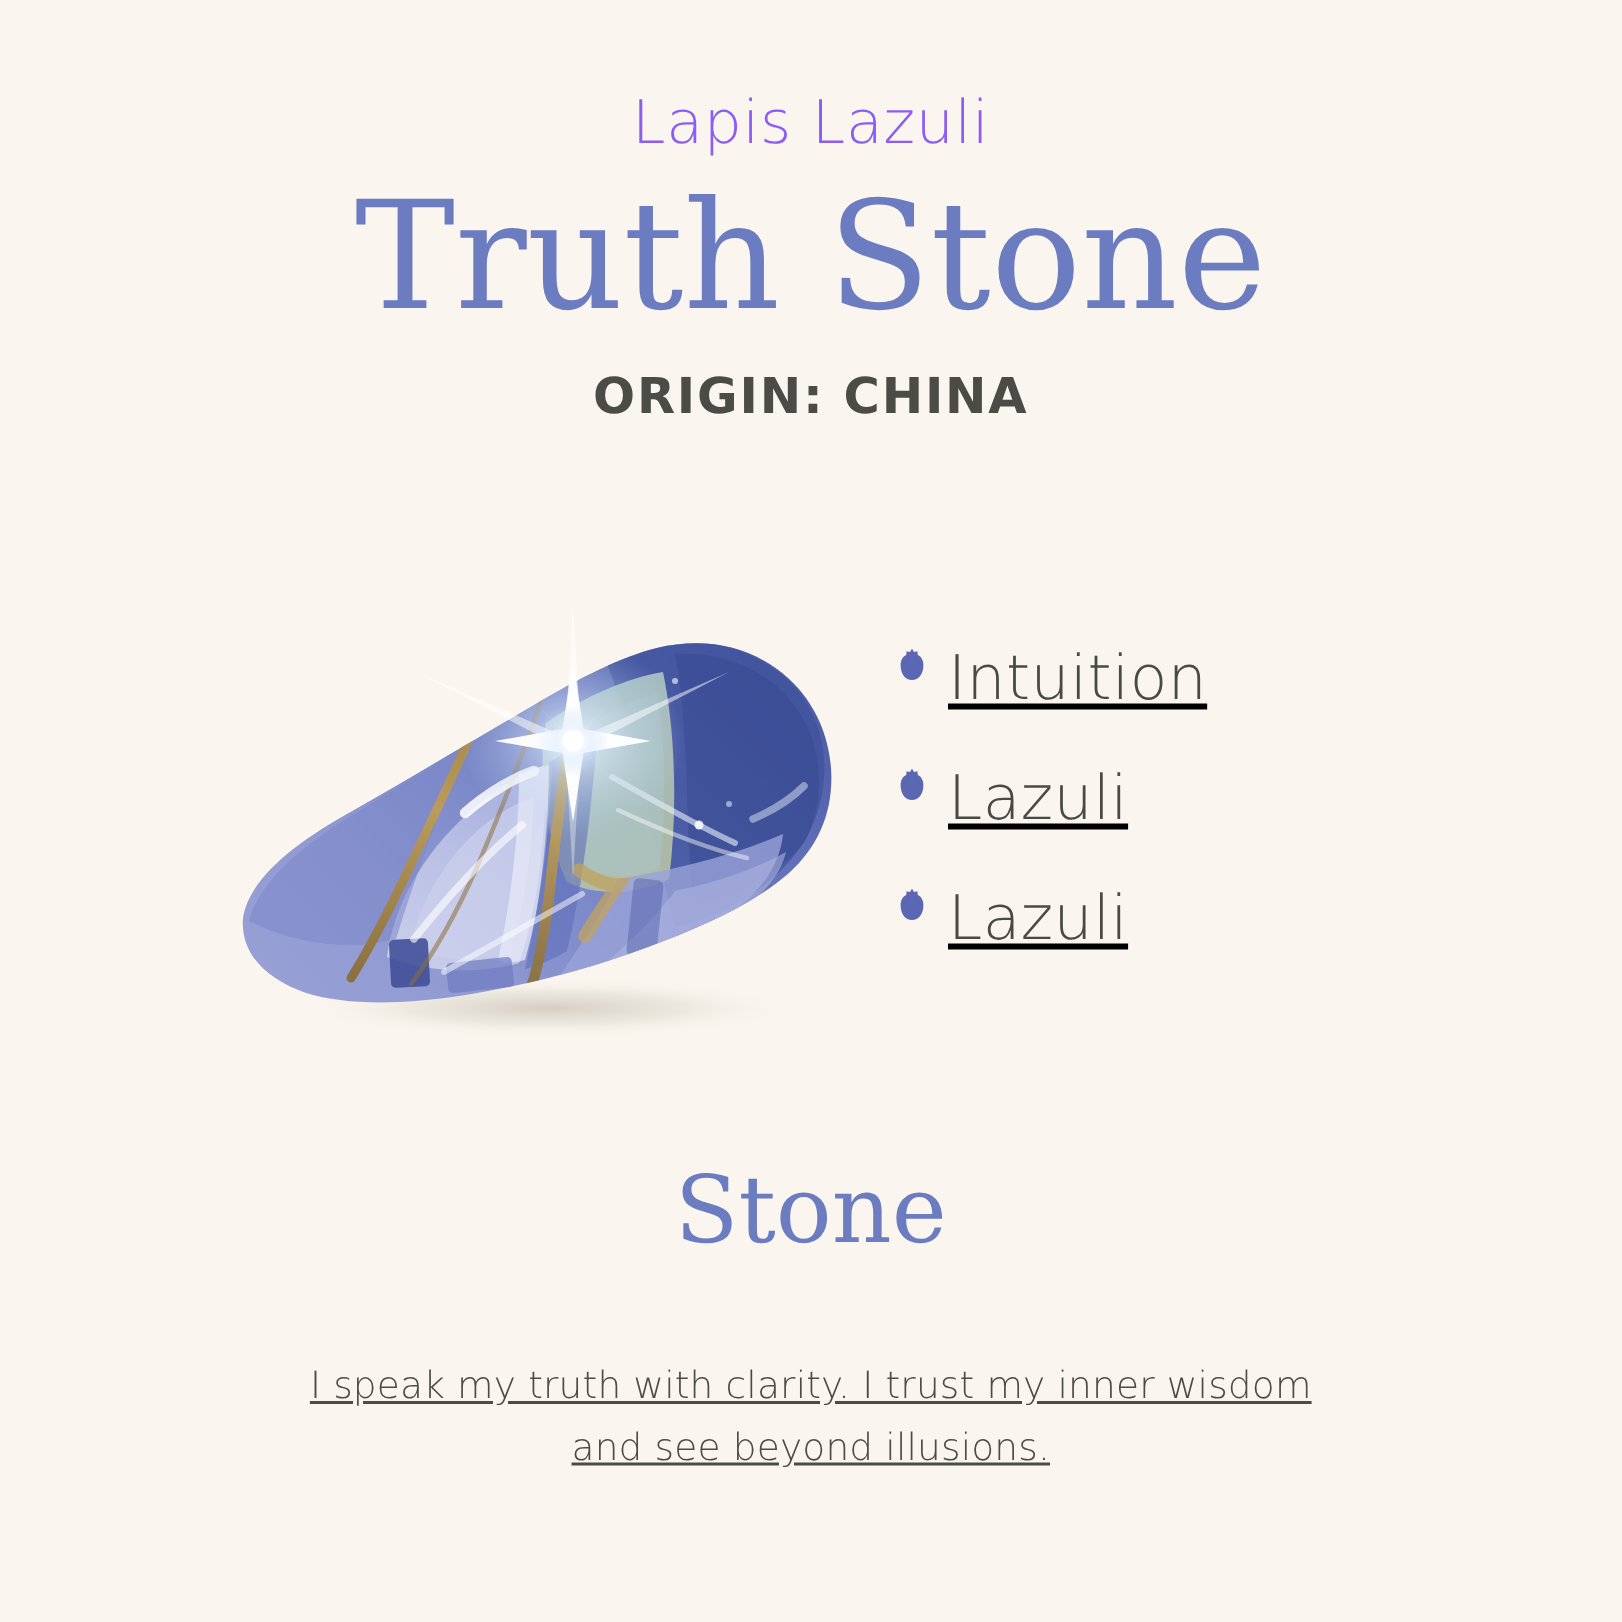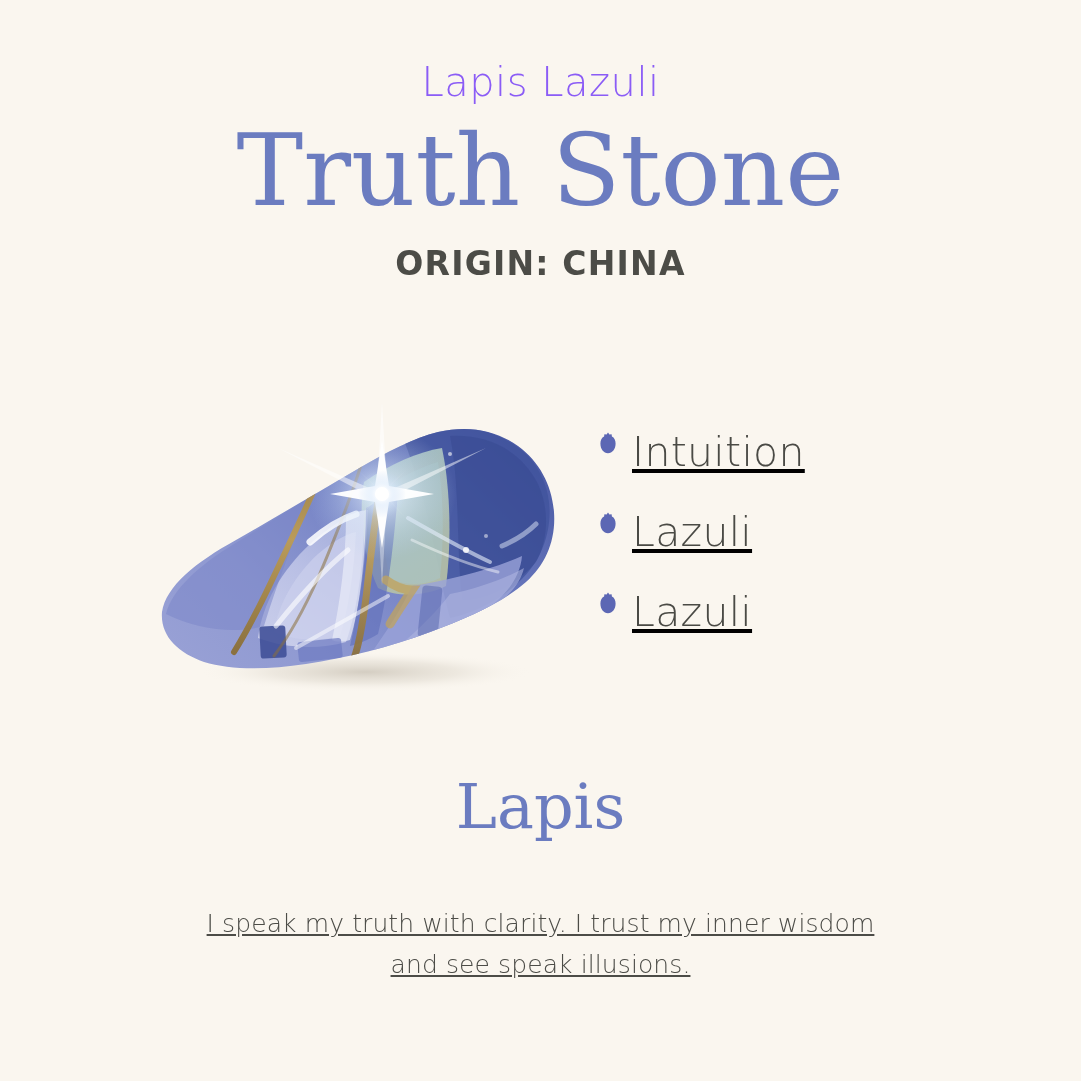"Lapis" h2.mantra-heading { text: Lapis -> Stone }
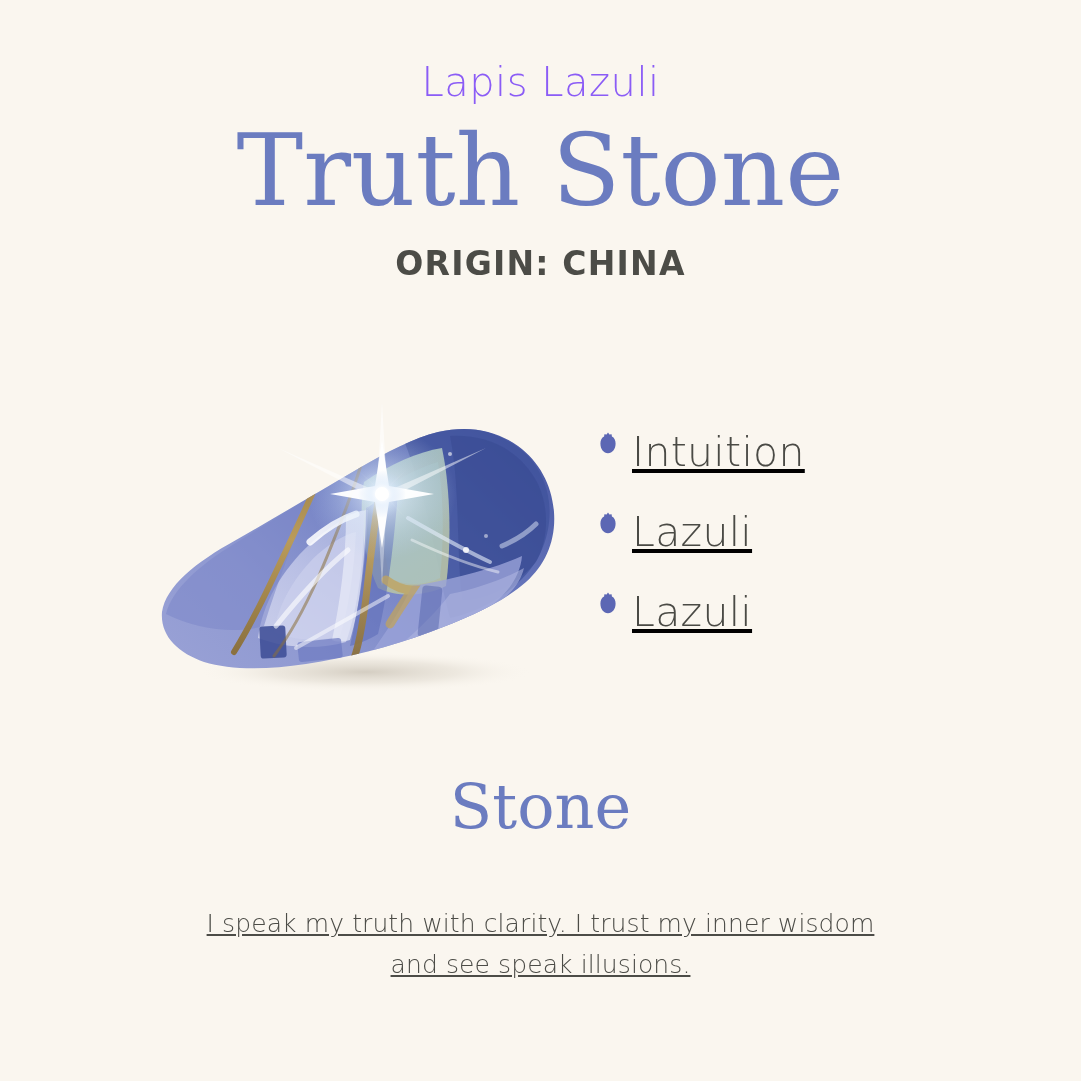"and see speak illusions." span.line { text: speak -> beyond }
